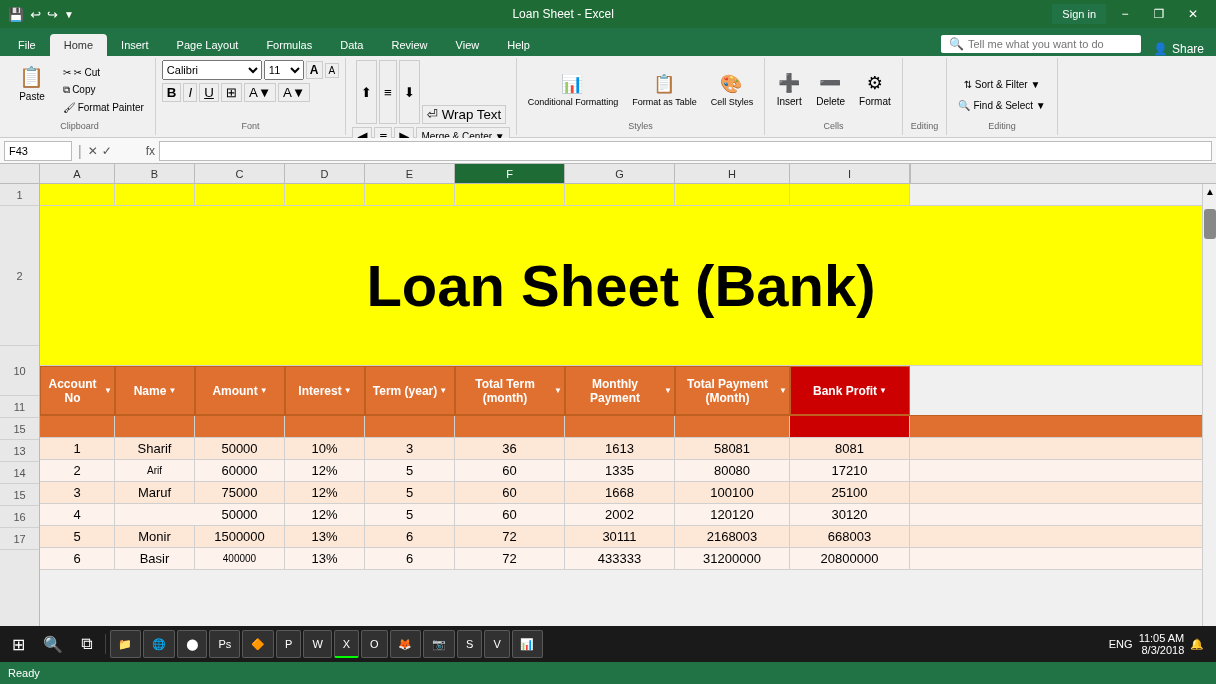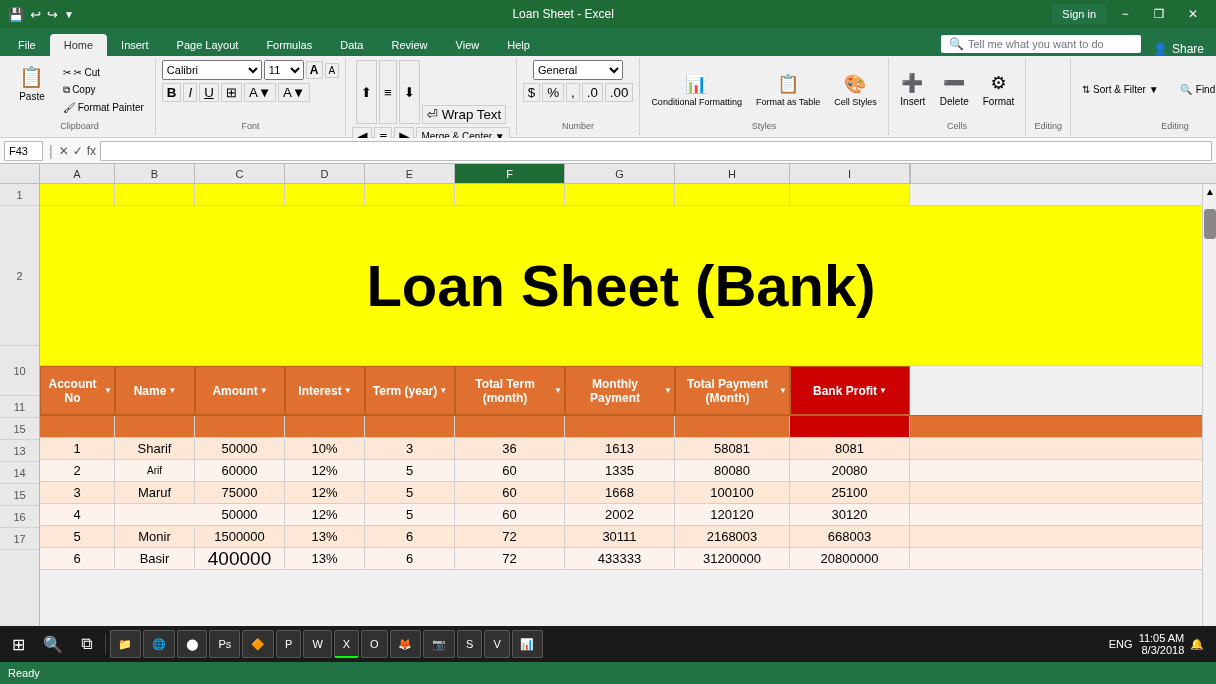"General" div.ribbon-group { html: <div> <div> <select> <option>General</option> </select> <div> <button>$</button> <button>%</button> <button>,</button> <button>.0</button> <button>.00</button> </div> </div> <span>Number</span> </div> -> none }
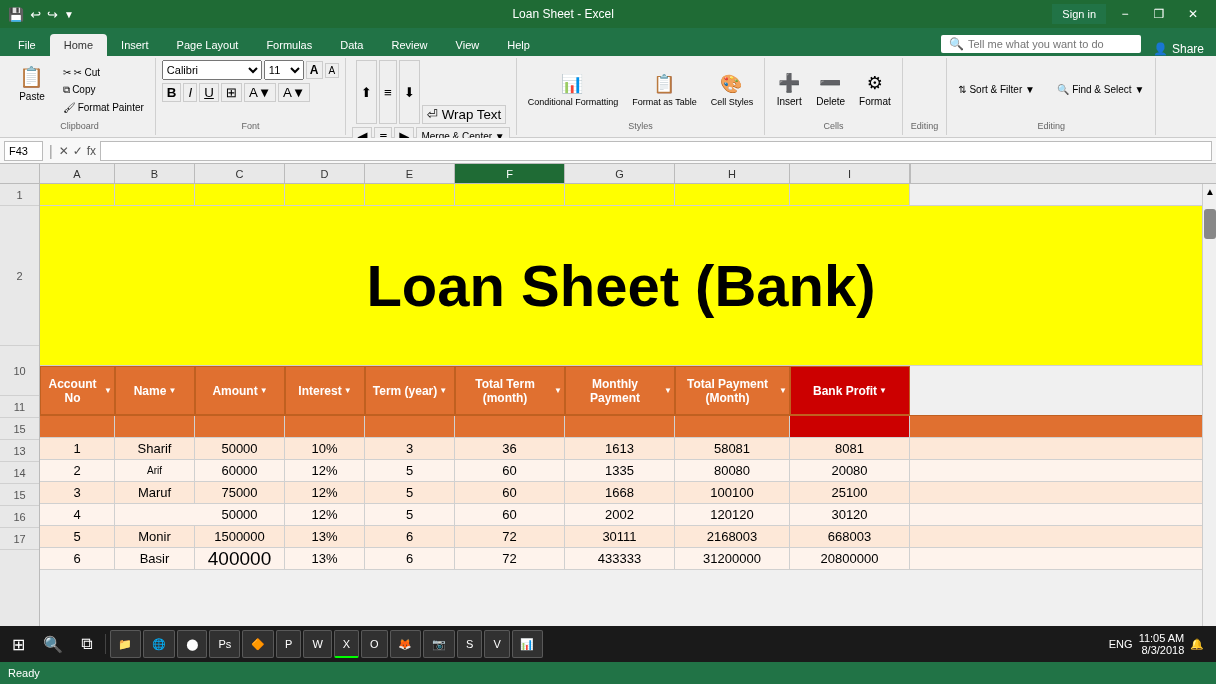"⇅ Sort & Filter ▼" div.ribbon-group-content { flex-direction: row -> column; gap: 12px -> 4px; margin-top: none -> 16px }
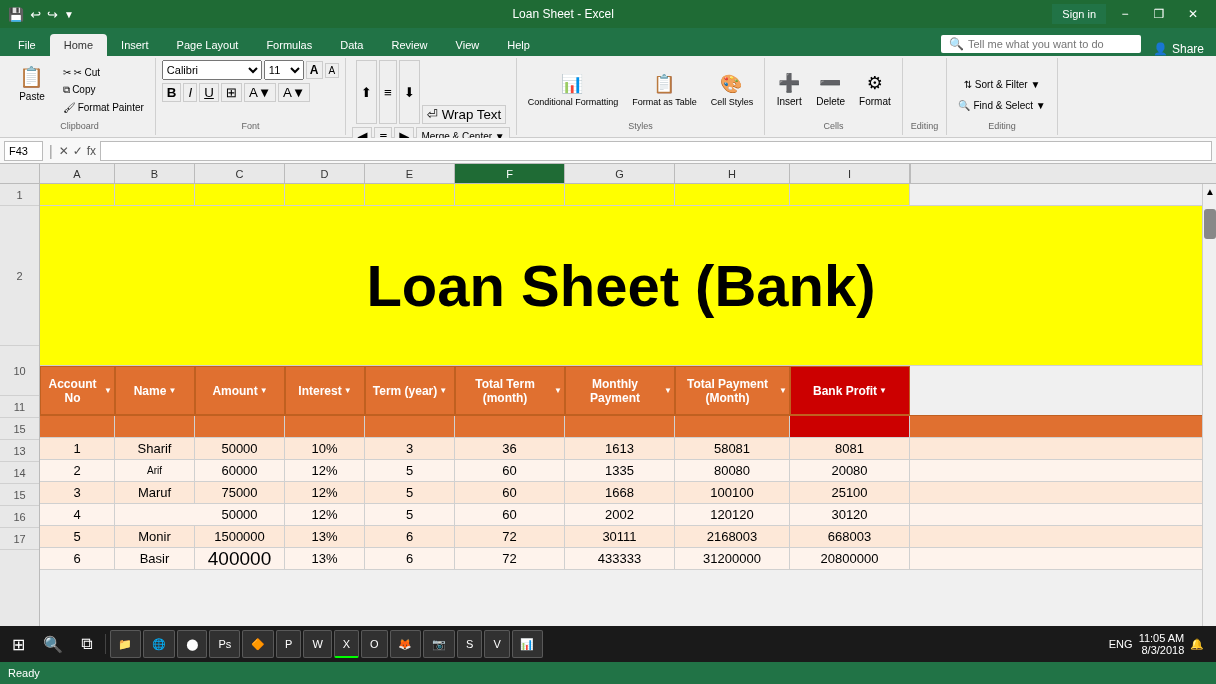"F43" .cell-ref { width: 39px -> 68px }
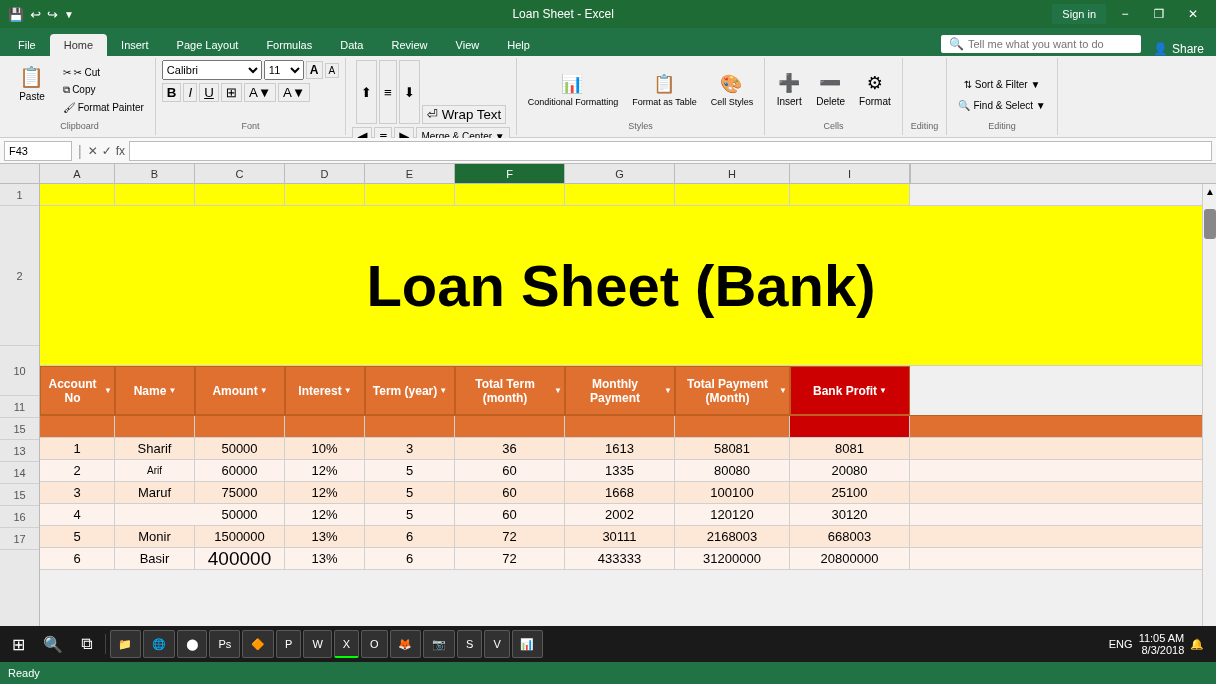"fx" span { margin-left: none -> 30px }
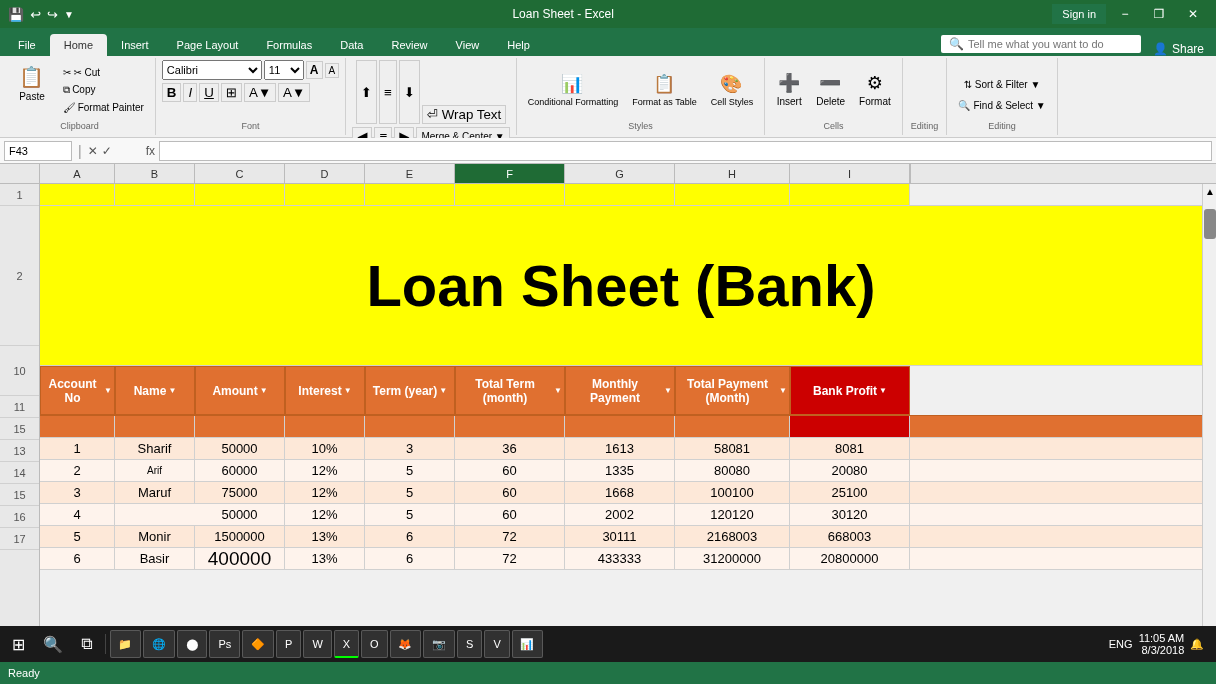"20080" div.sheet-cell { text: 20080 -> 17210 }
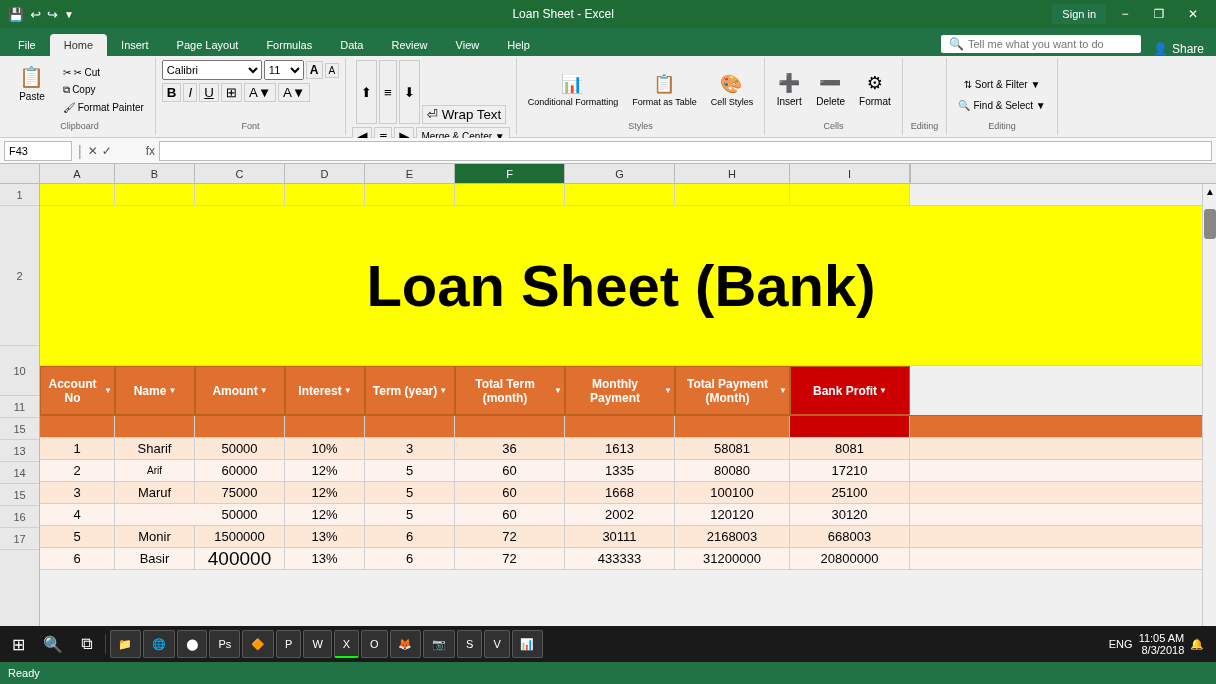"400000" div.sheet-cell { font-size: 19px -> 10px }
